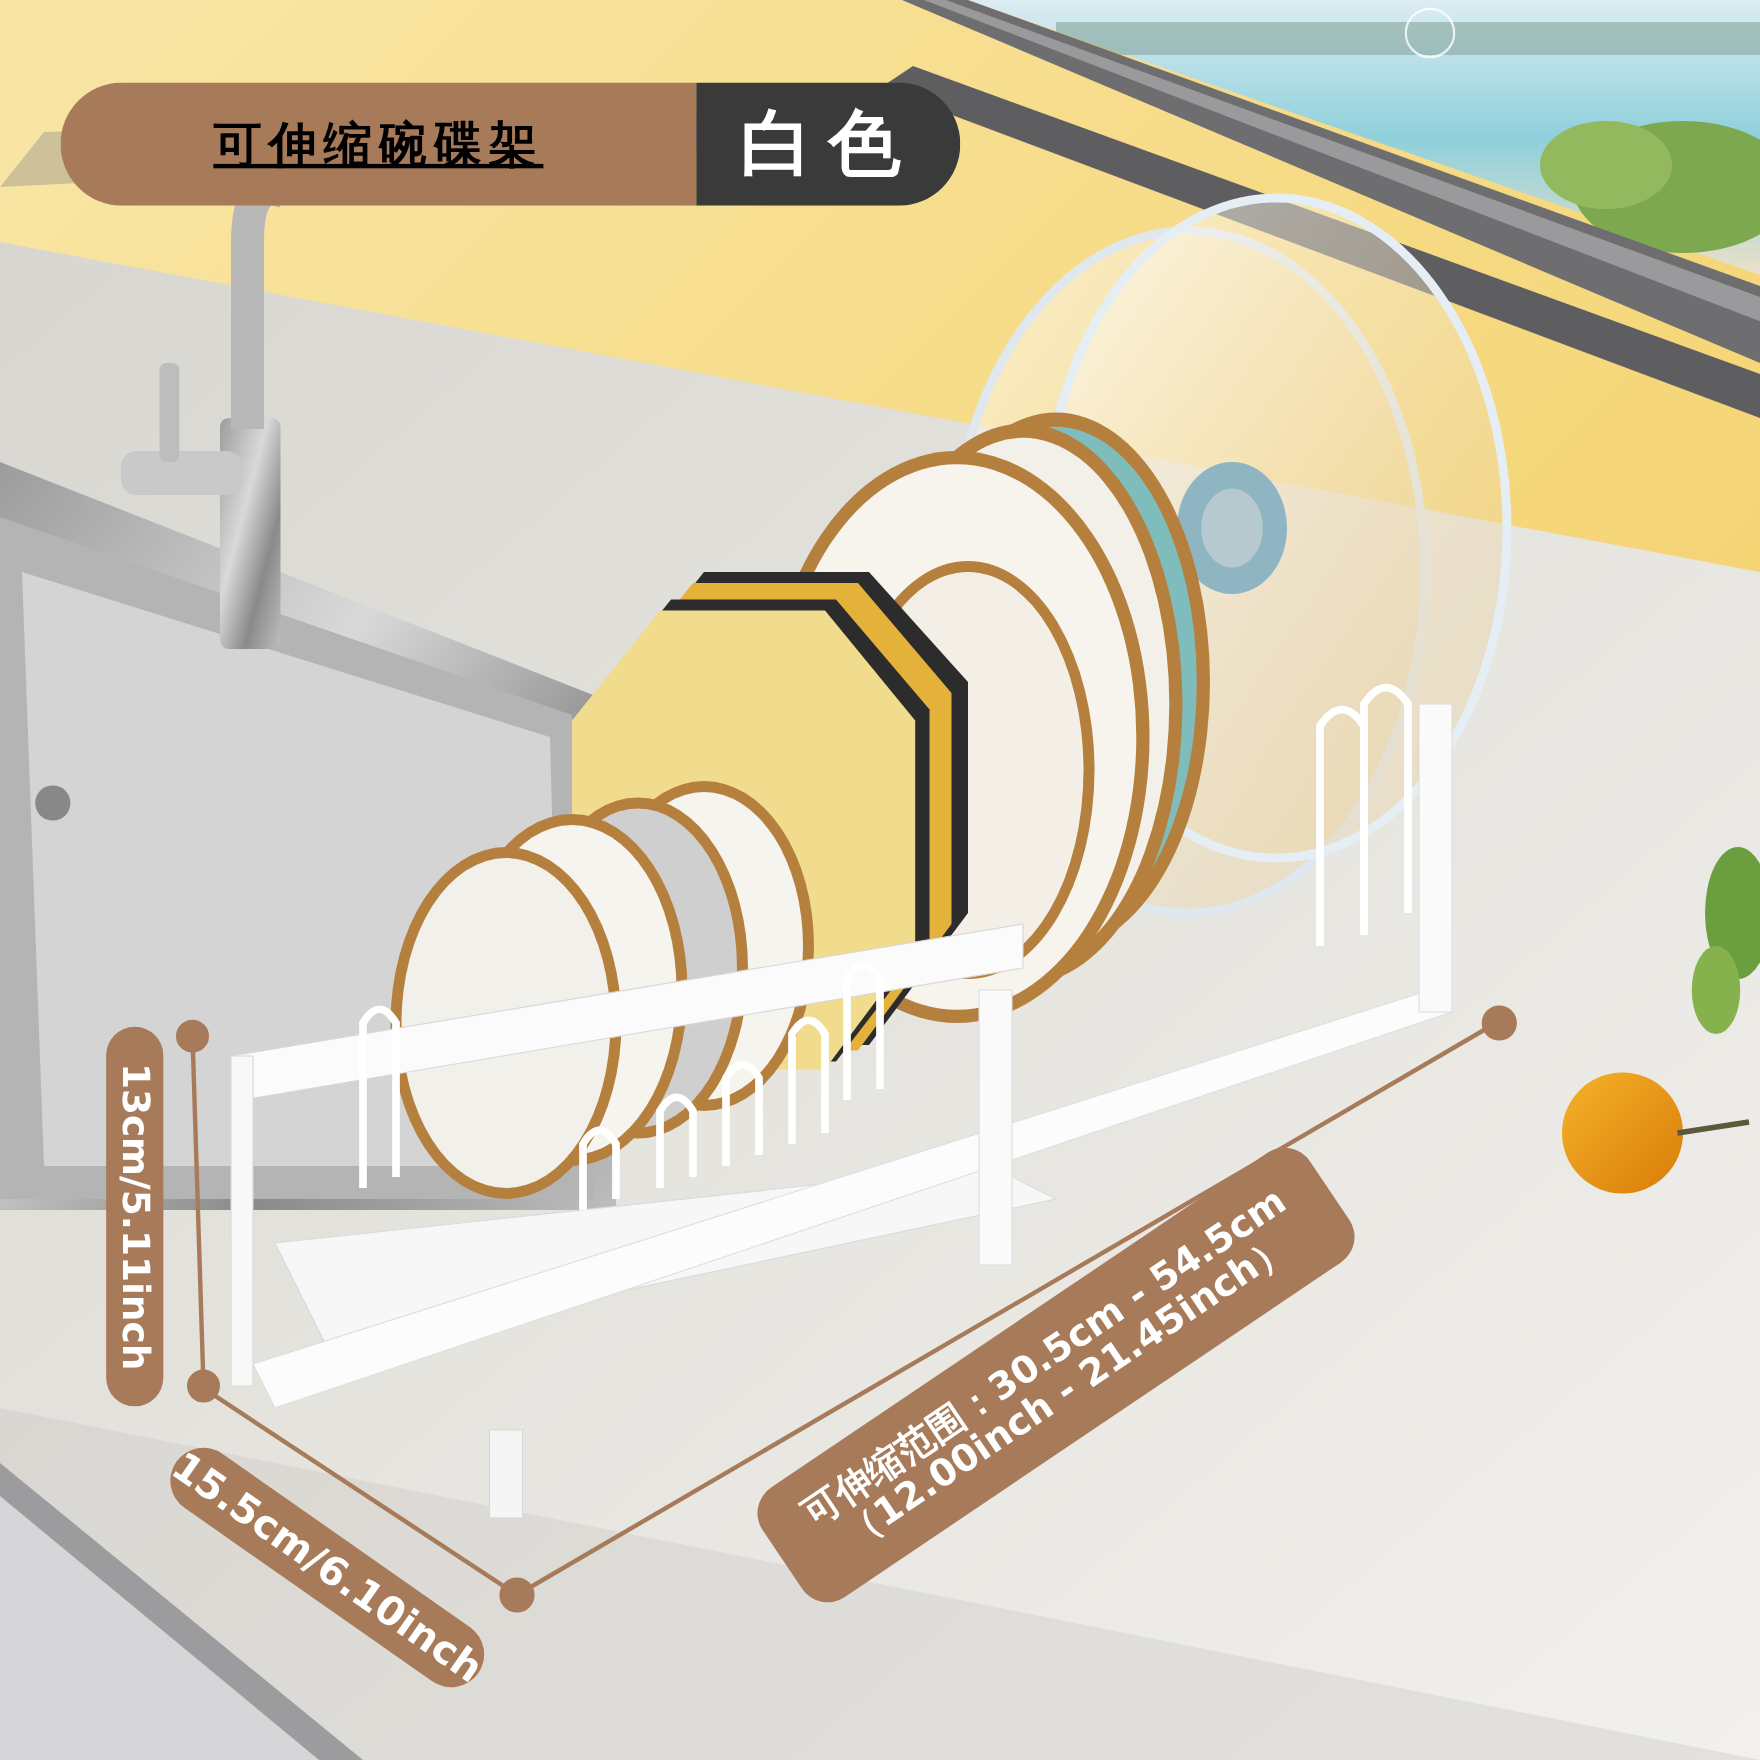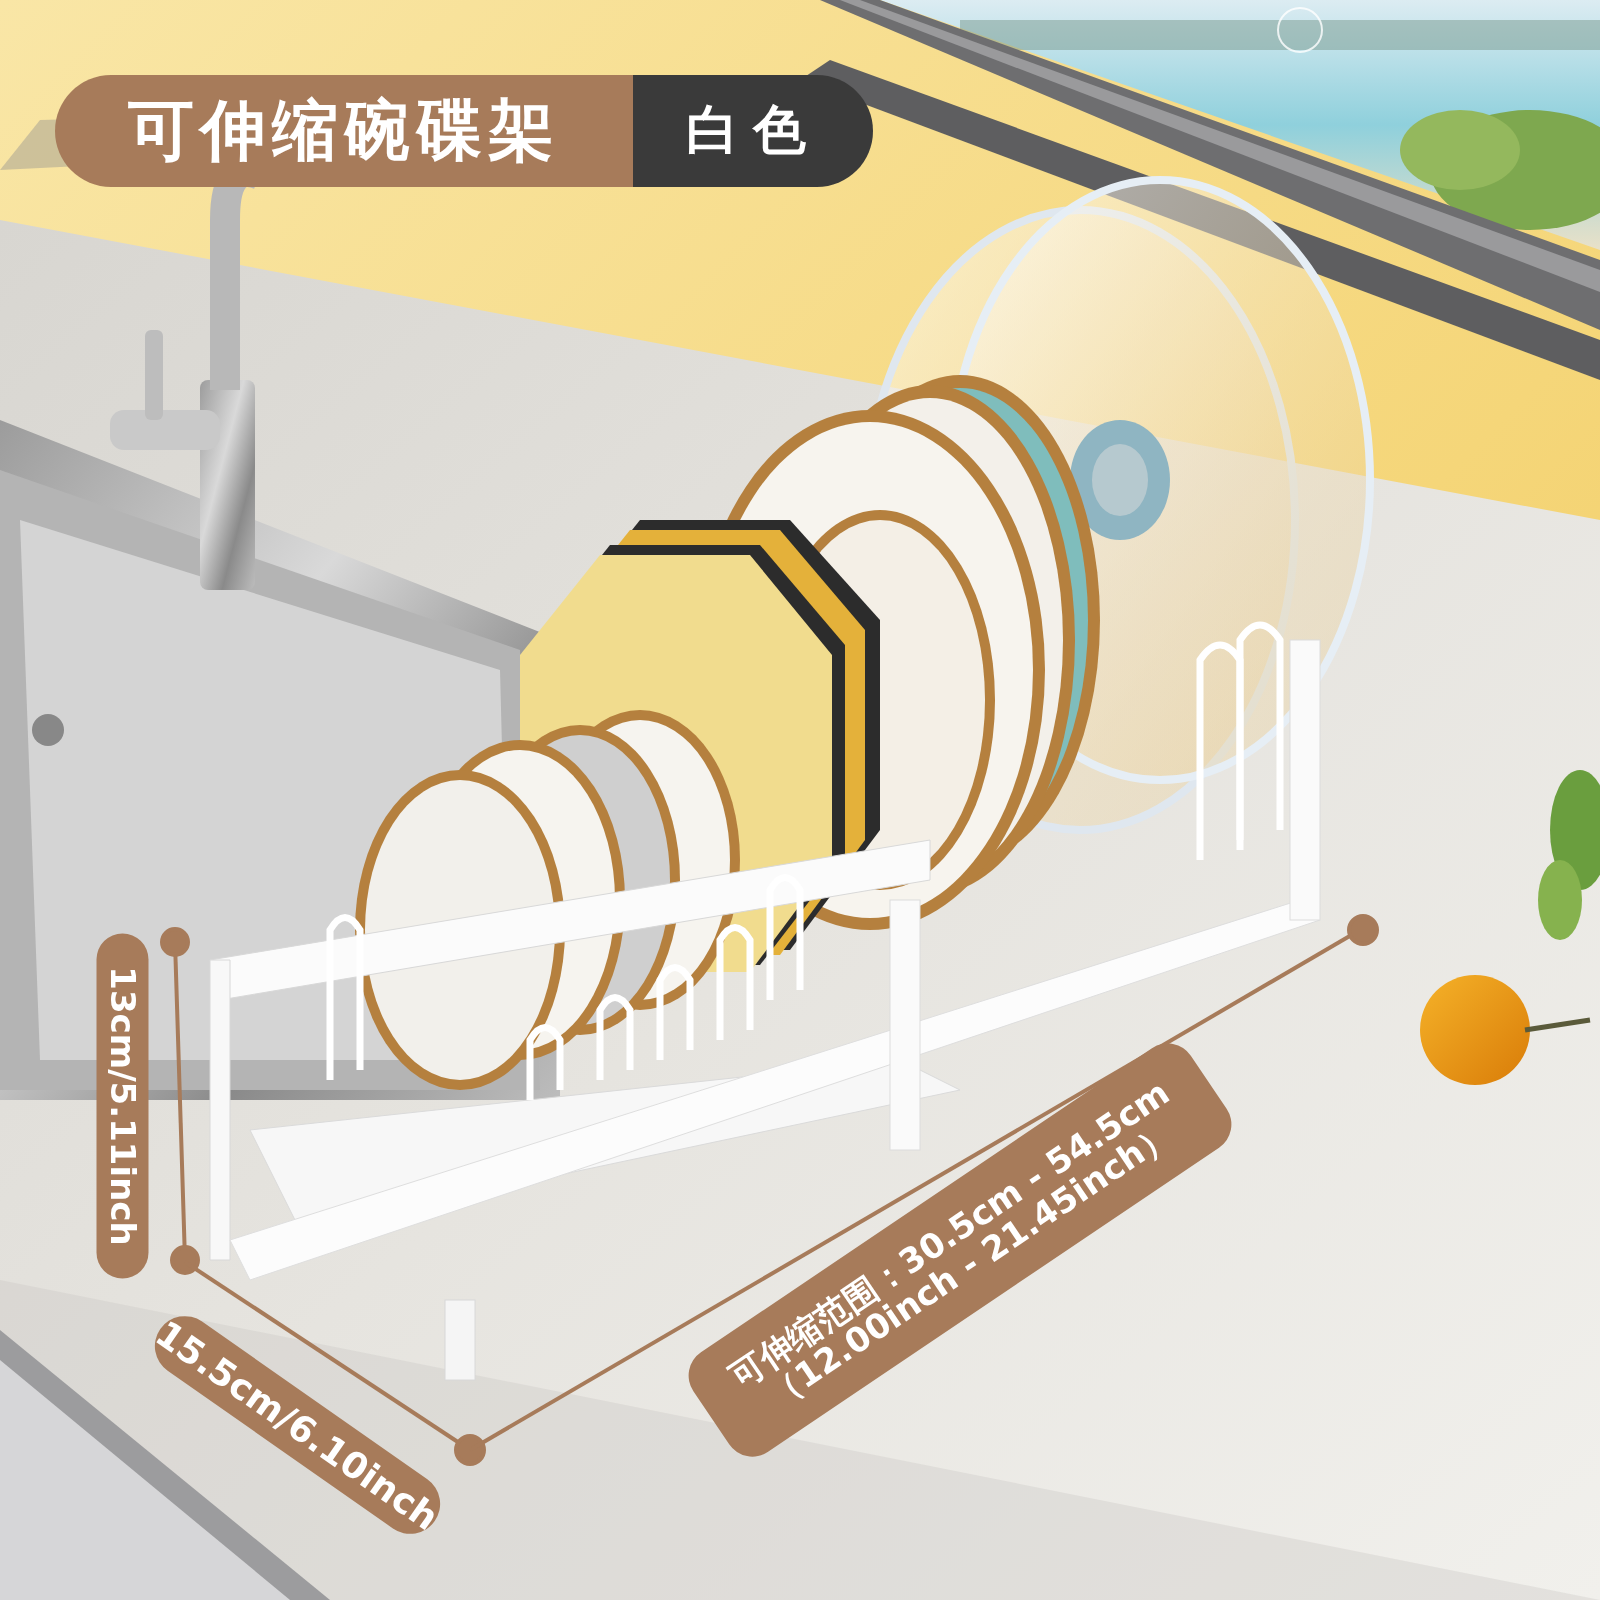"可伸缩碗碟架" .title-main { color: #ffffff -> #000000; font-size: 66px -> 44px; text-decoration: none -> underline }
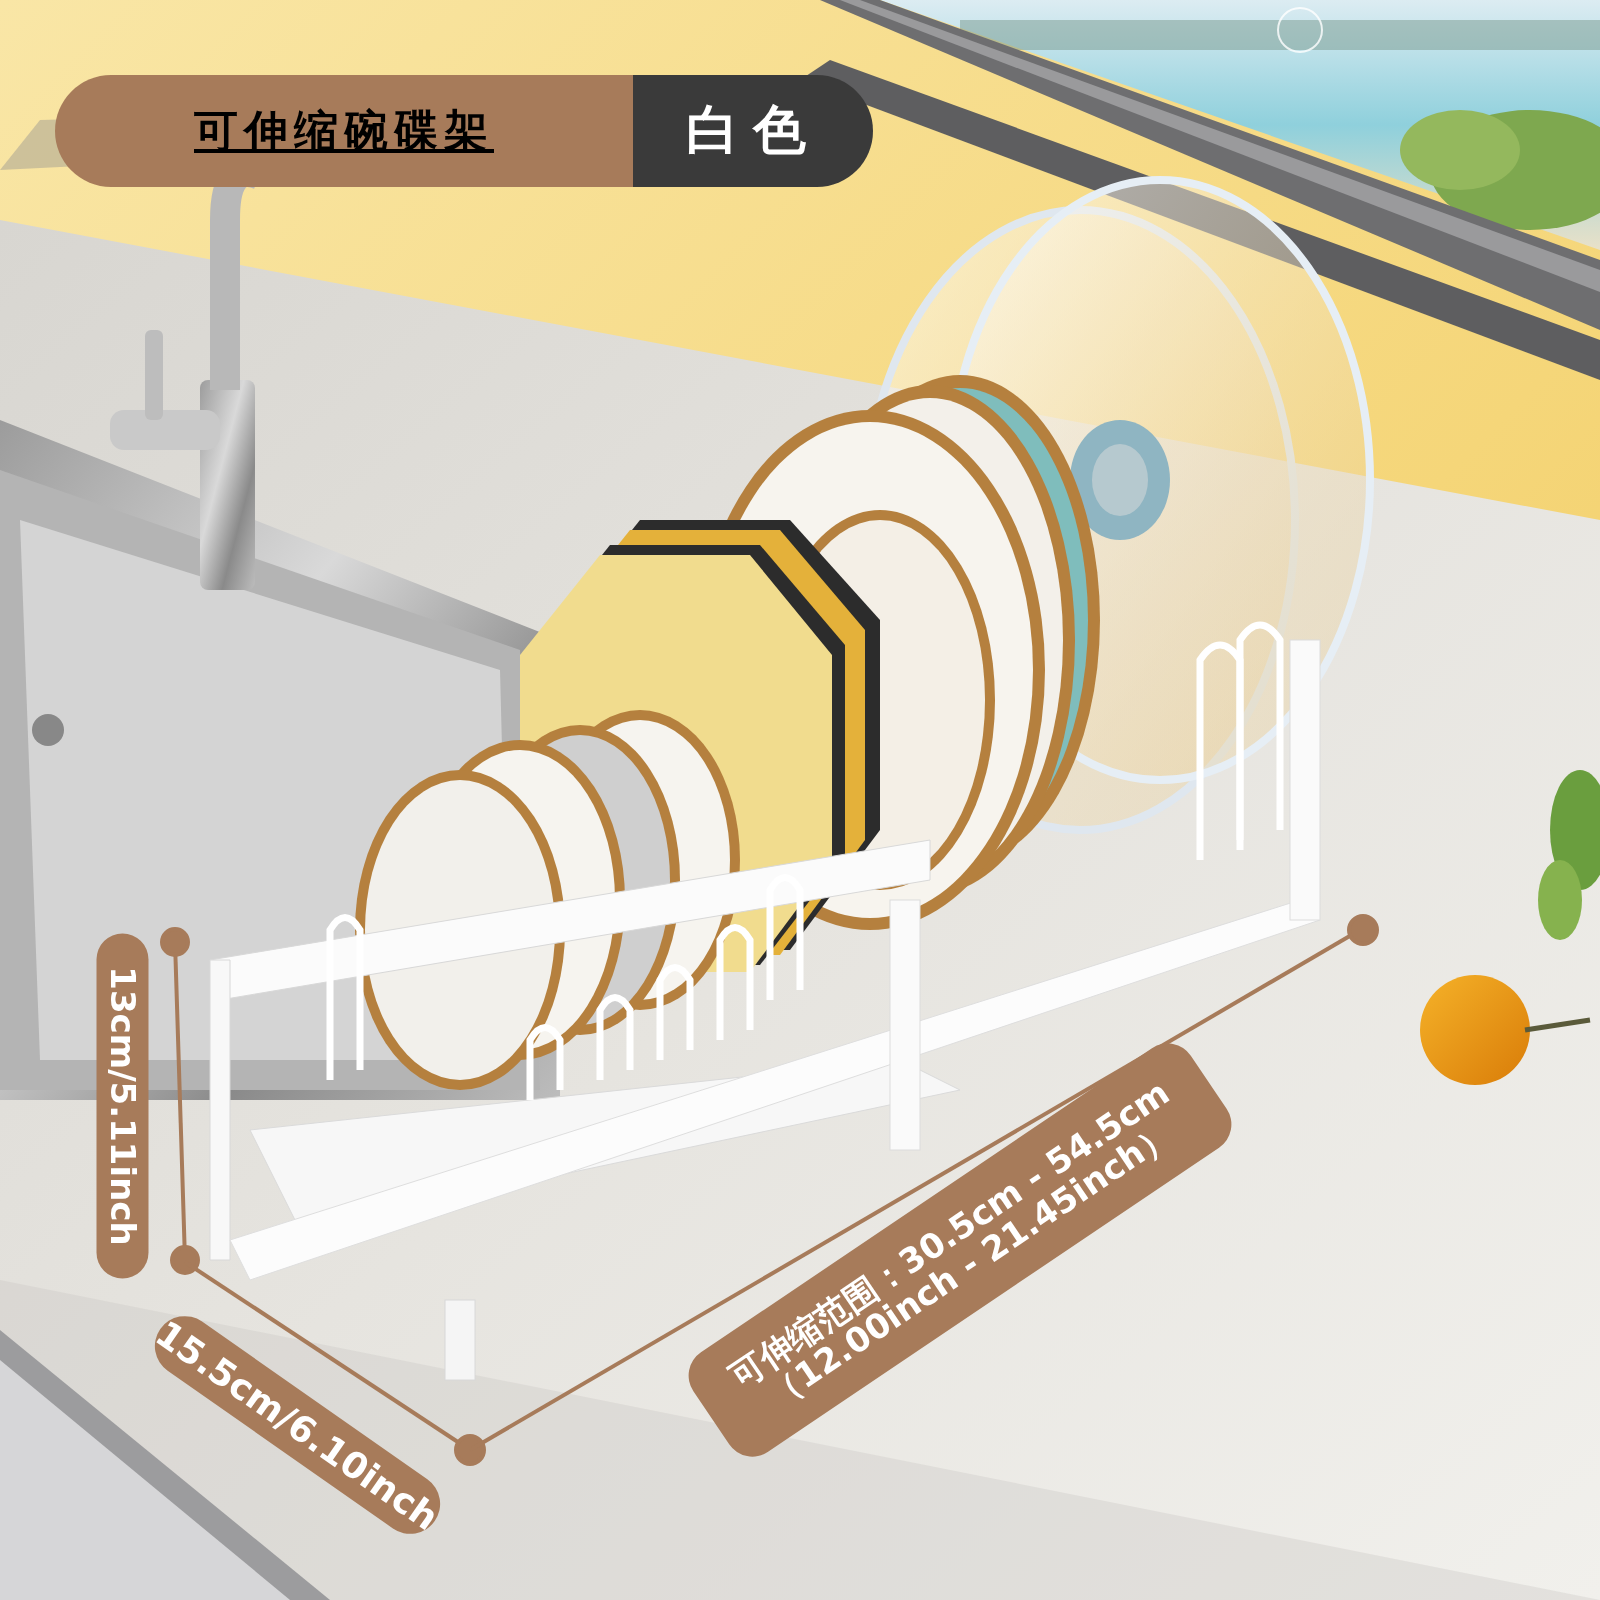"白色" .title-color { font-size: 53px -> 66px }
